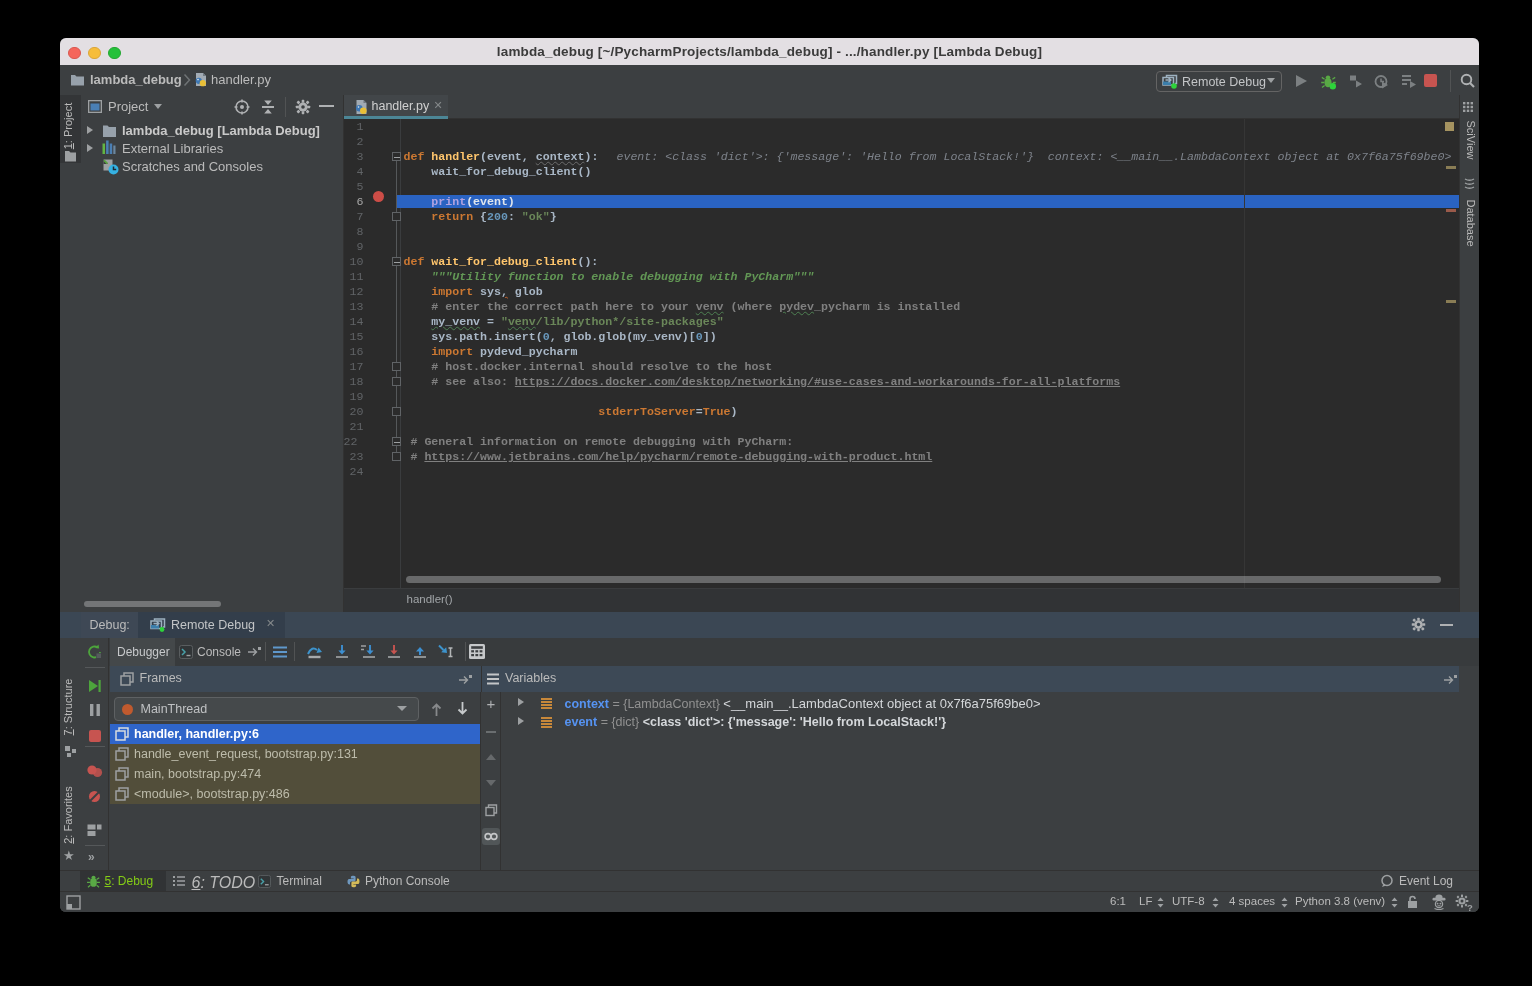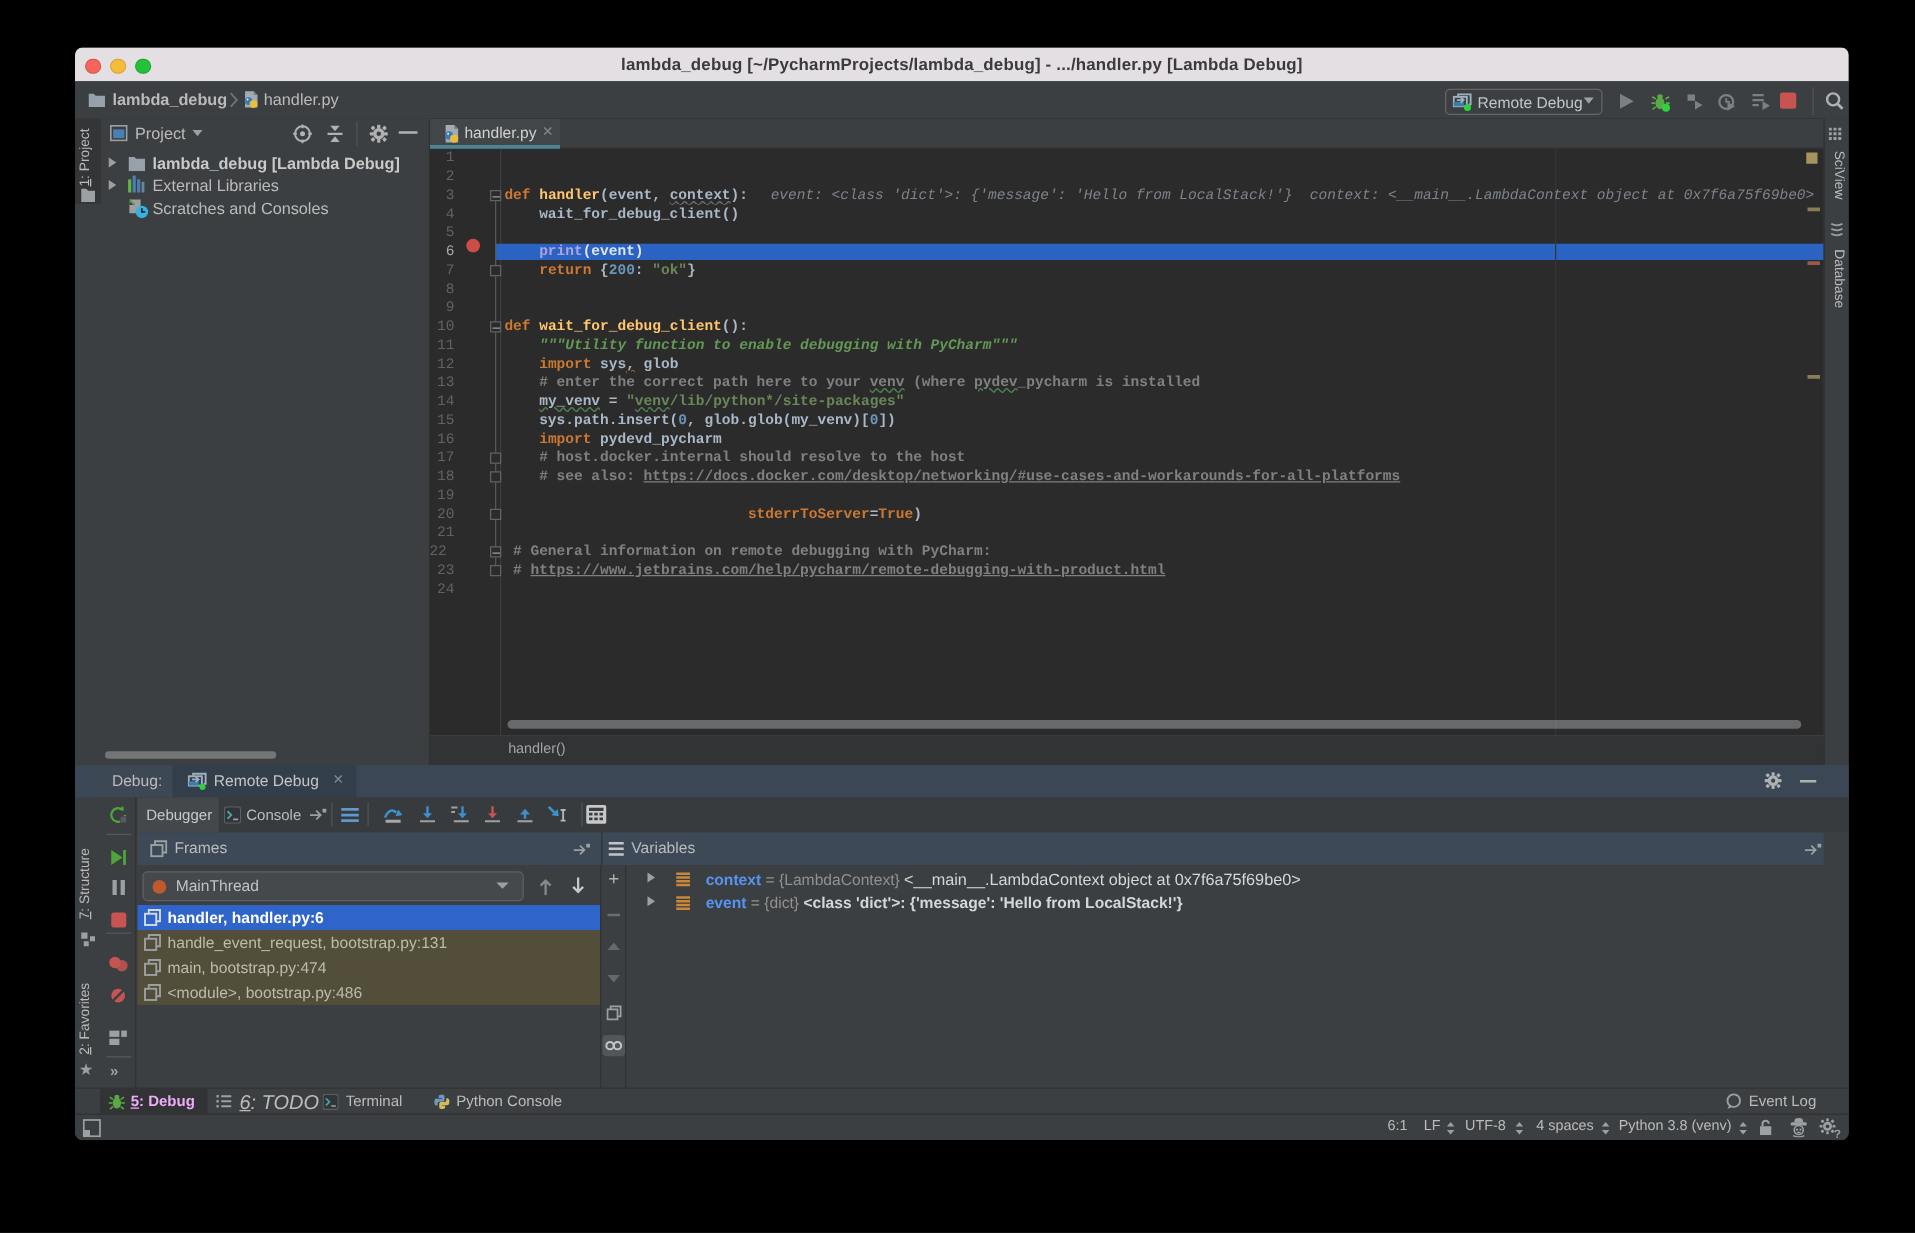"5: Debug" div.abs { color: #f0abfc -> #84cc16; font-weight: bold -> normal }
